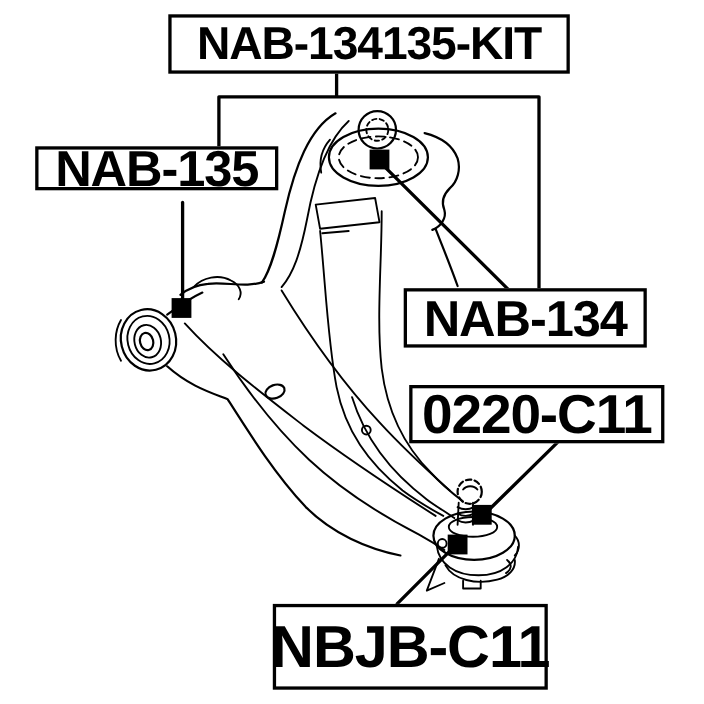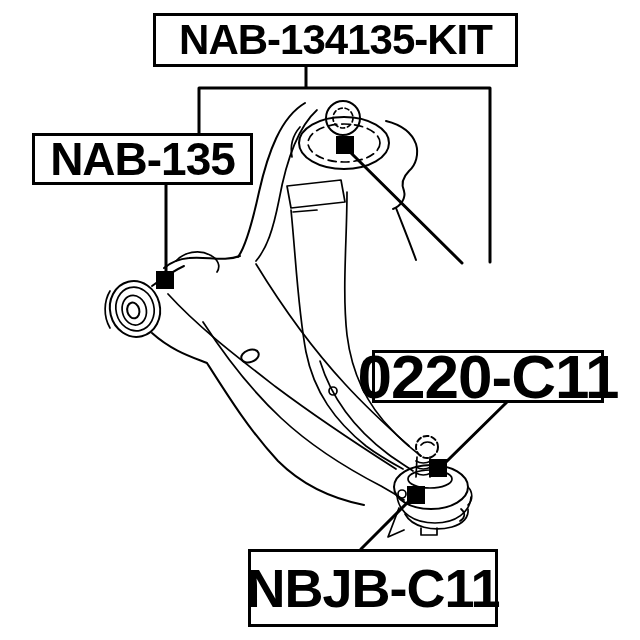"NAB-135" .box-nab135 { height: 52px -> 40px }
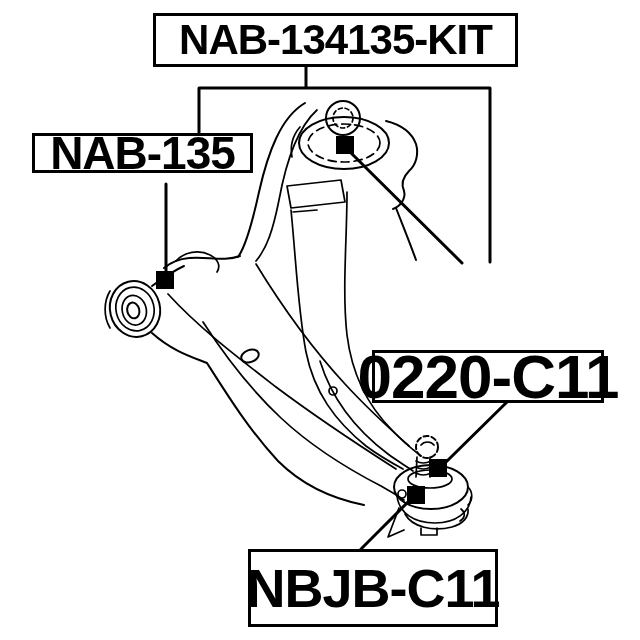"NAB-134" div.pbox { html: none -> <div> <span>NAB-134</span> </div> }
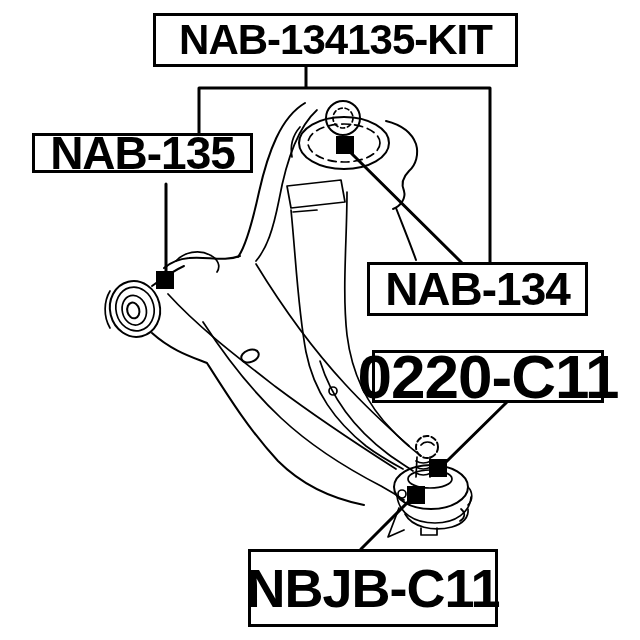"0220-C11" .box-0220 .big { font-size: 62px -> 50px }
